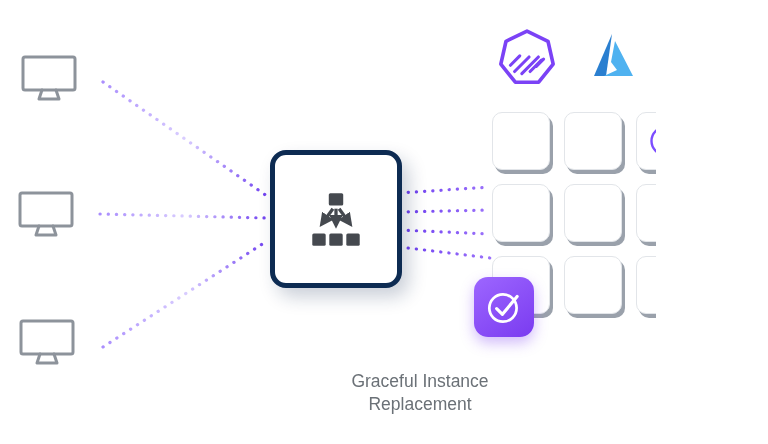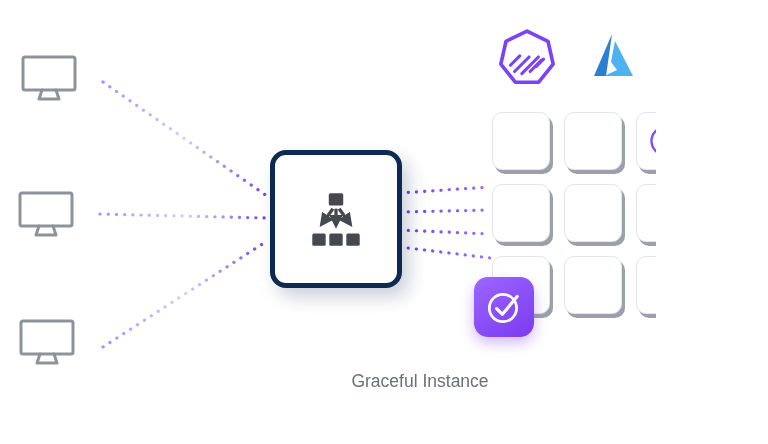"Replacement" div { html: none -> <div>Replacement</div> }
